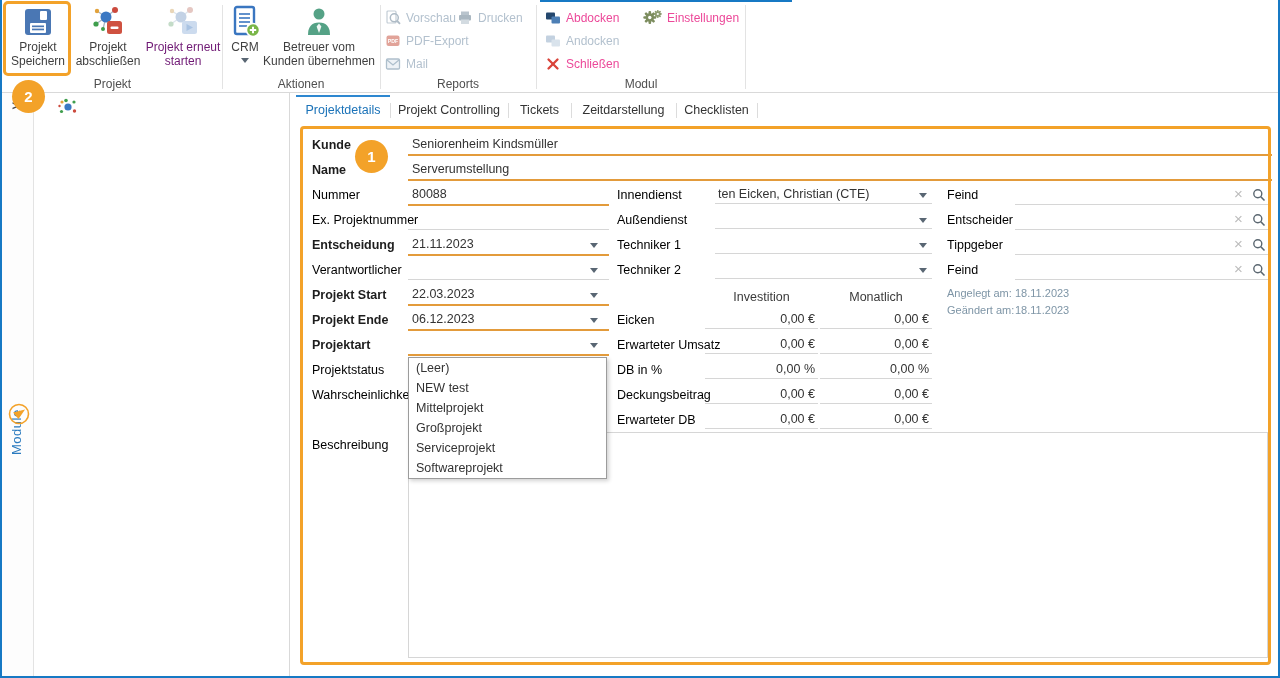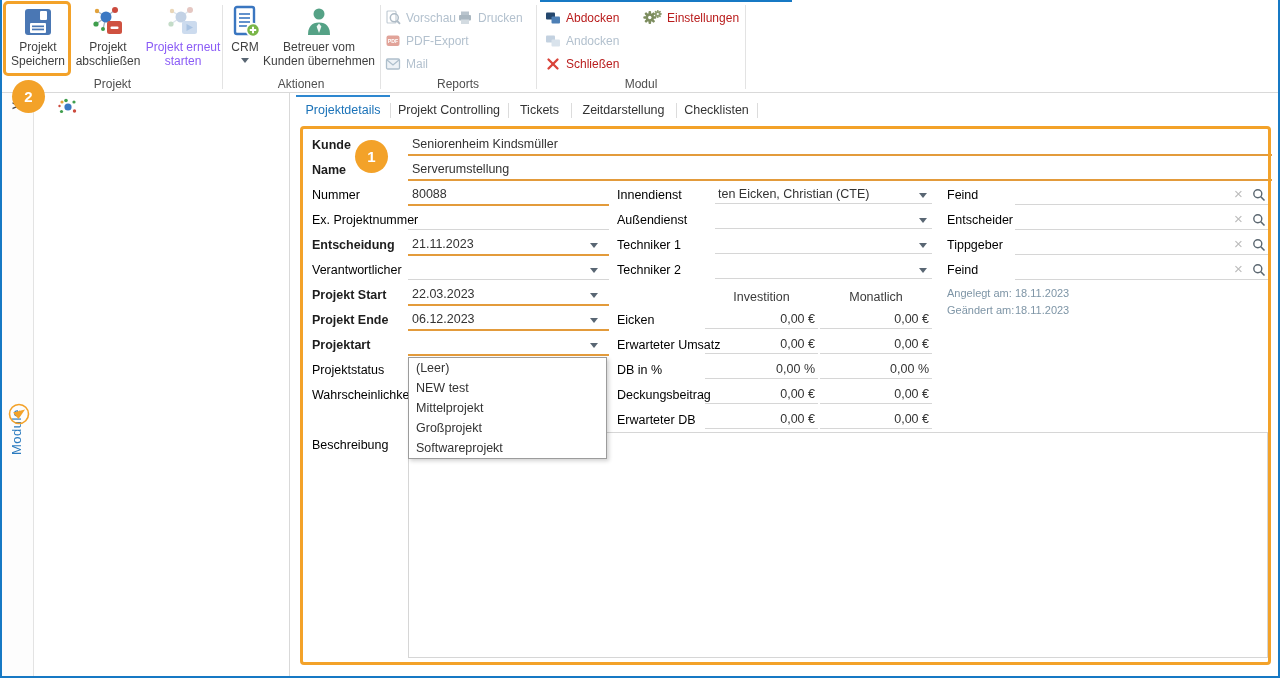"Abdocken" .rsmall { color: #b91c1c -> #ec4899 }
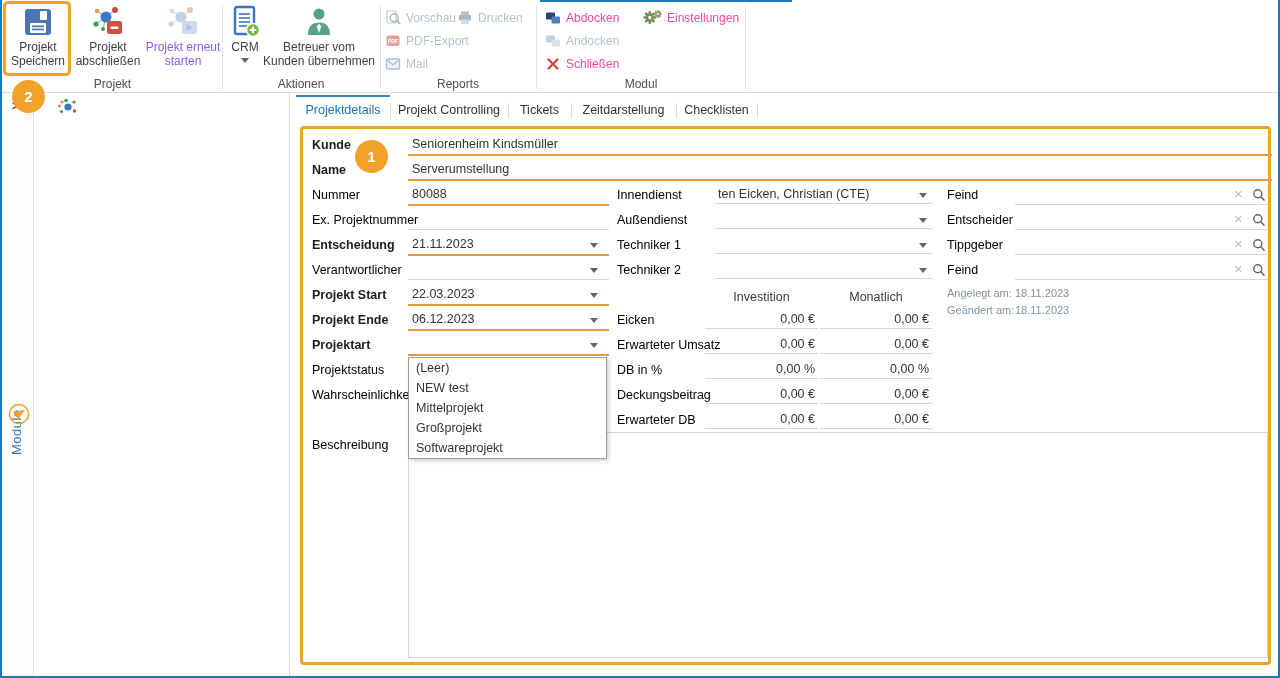"Projekt erneut" .rlarge.dis { color: #8b5cf6 -> #701a75 }
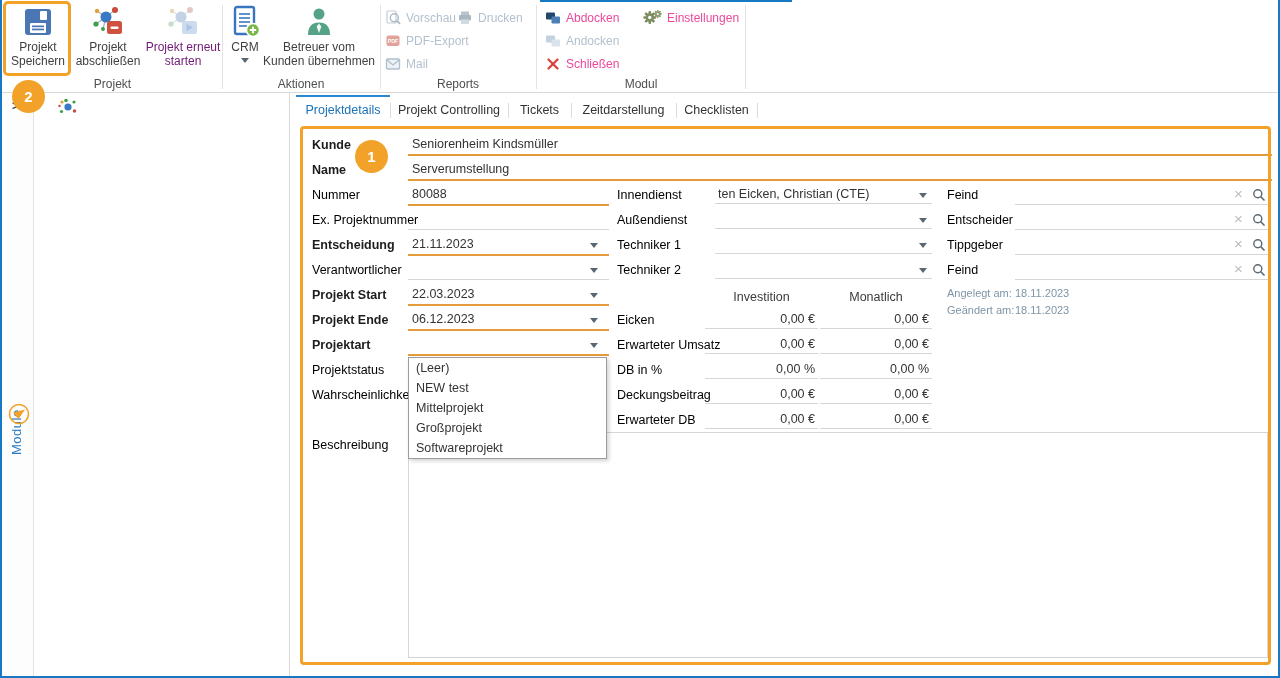"Serviceprojekt" div.ddi { html: none -> <div>Serviceprojekt</div> }
